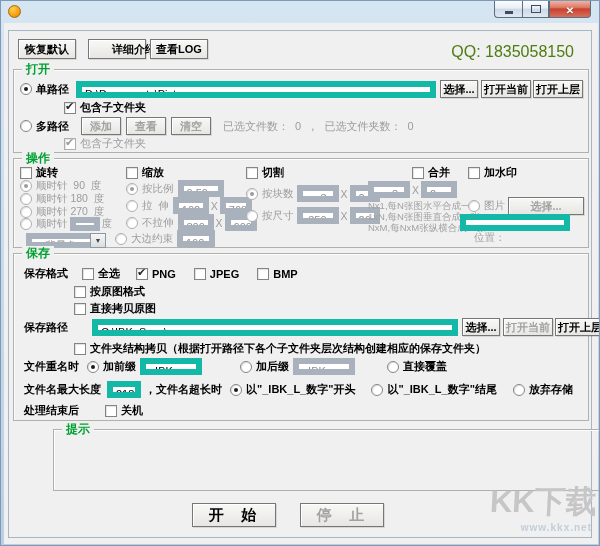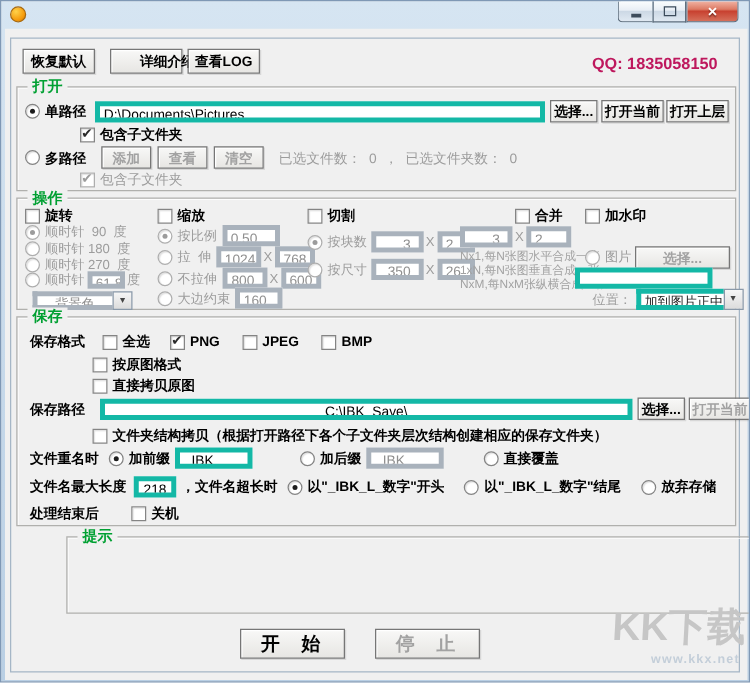"QQ: 1835058150" .qq { color: #be185d -> #4d7c0f; font-size: 13px -> 16px; font-weight: bold -> normal }
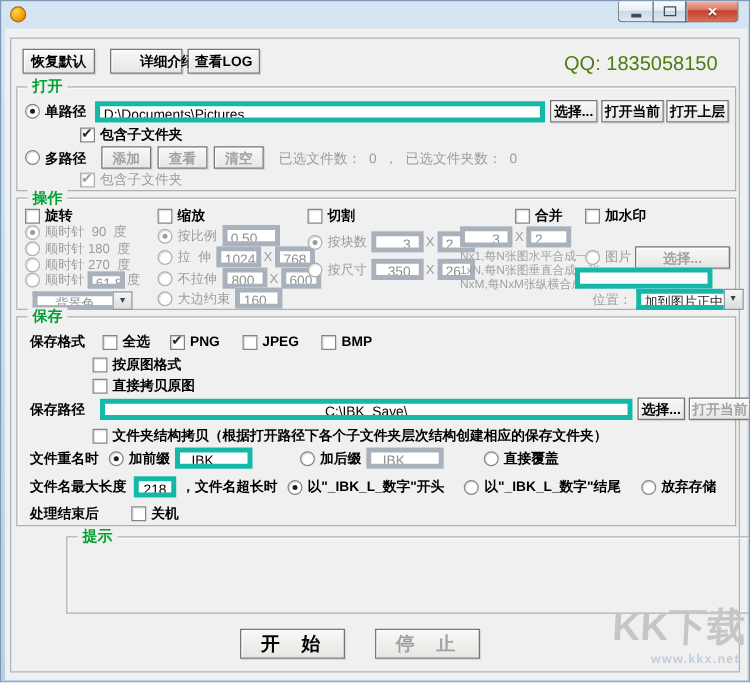"D:\Documents\Pictures" .fld { border: 4px solid #14b8a6 -> 6px solid #14b8a6 }
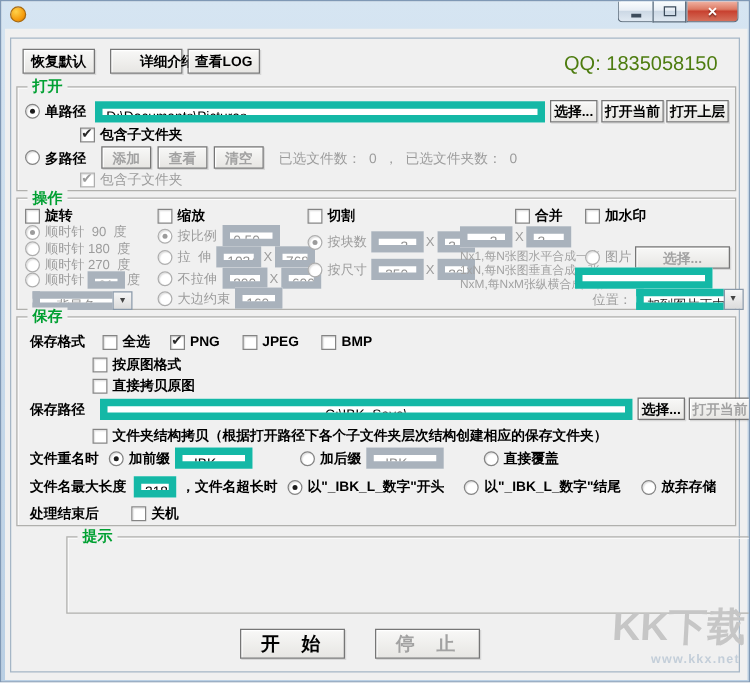"大边约束" div.row { left: 112px -> 101px }
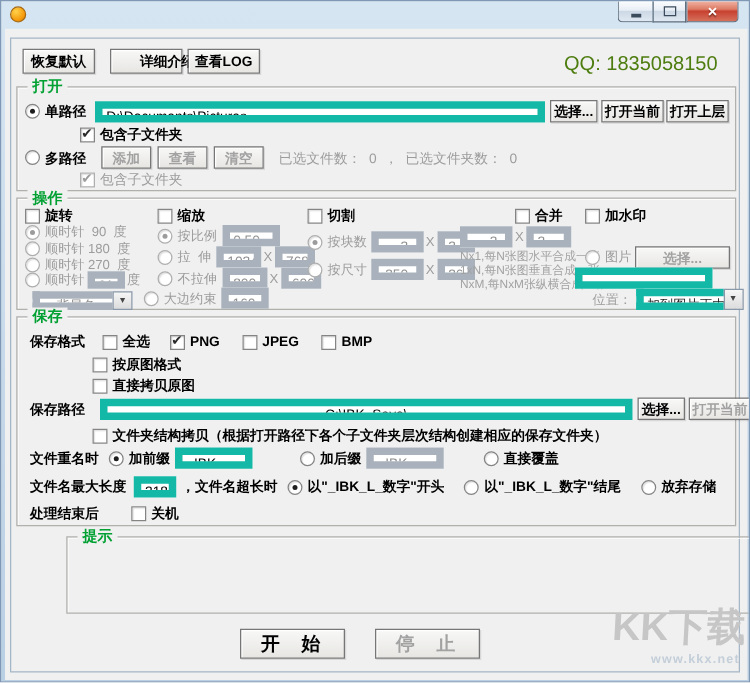"加到图片正中" span.dd { html: <span> <span>加到图片正中</span> <span>▼</span> </span> -> none }
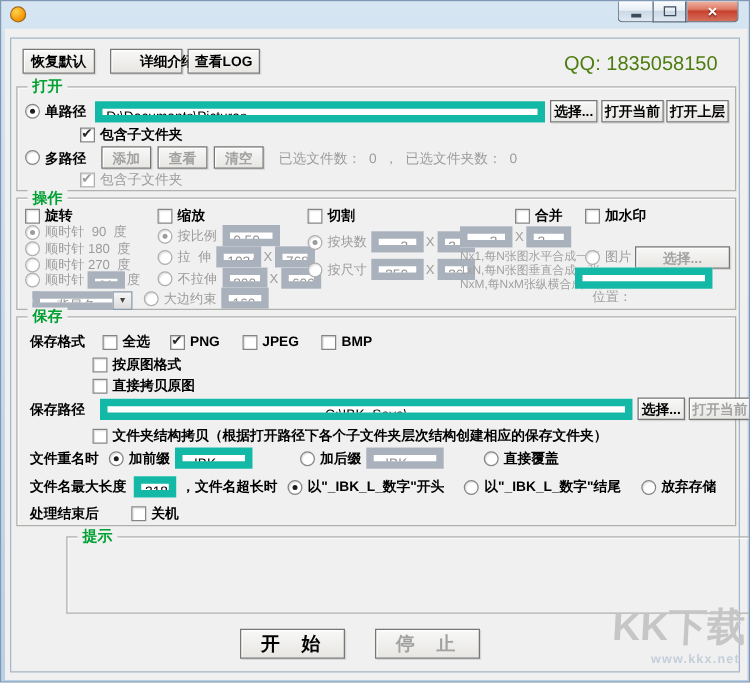"C:\IBK_Save\" span.fld { margin-left: 12px -> 24px; text-align: center -> none; width: 426px -> 366px }
